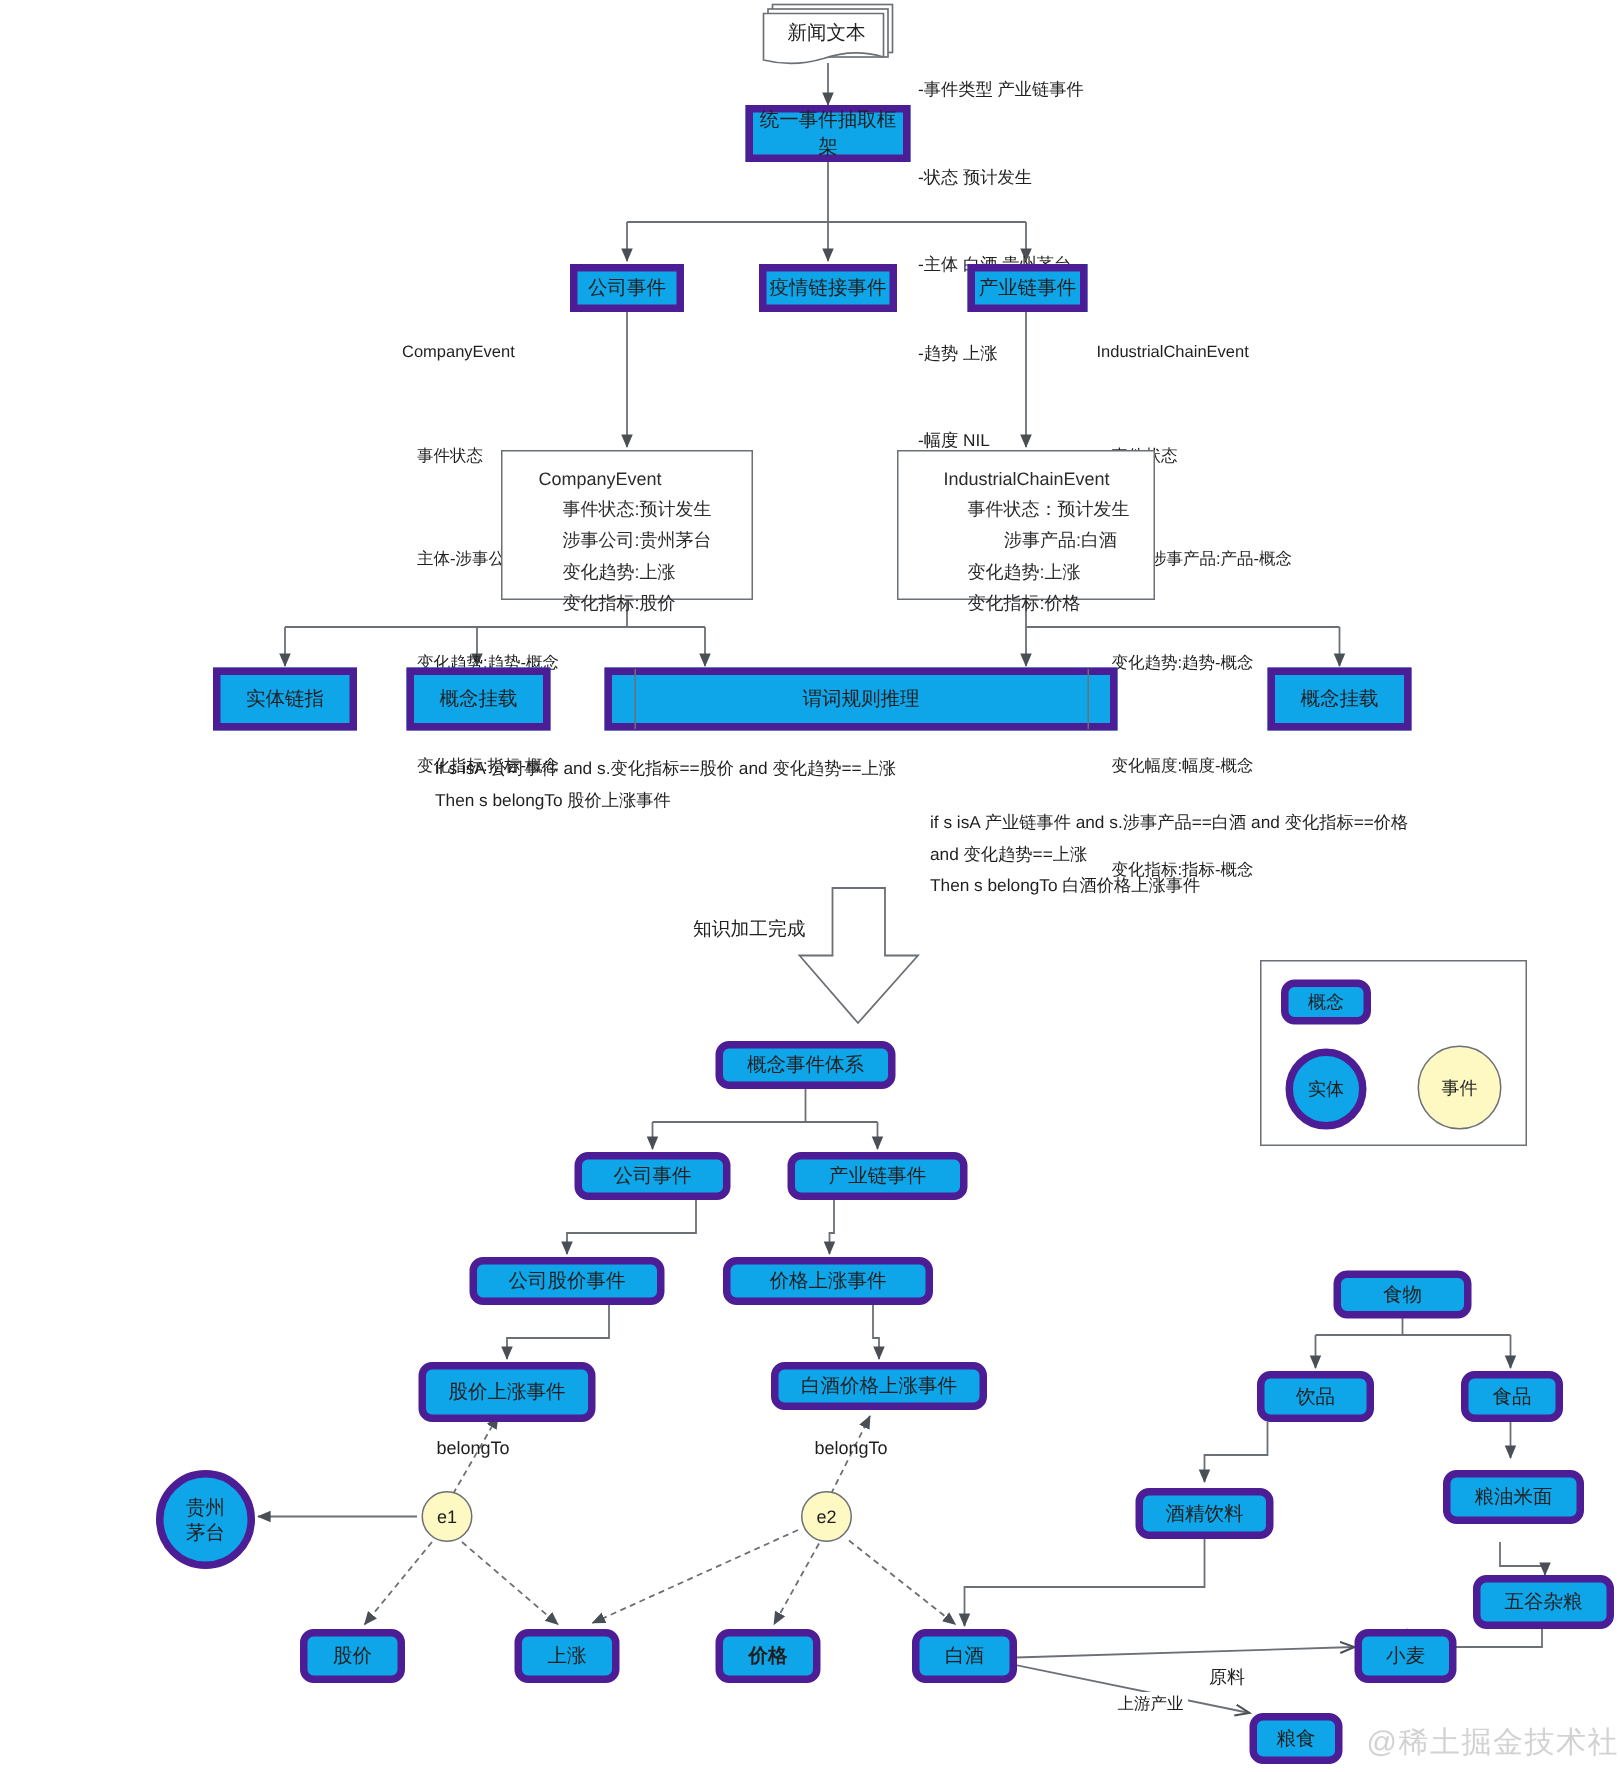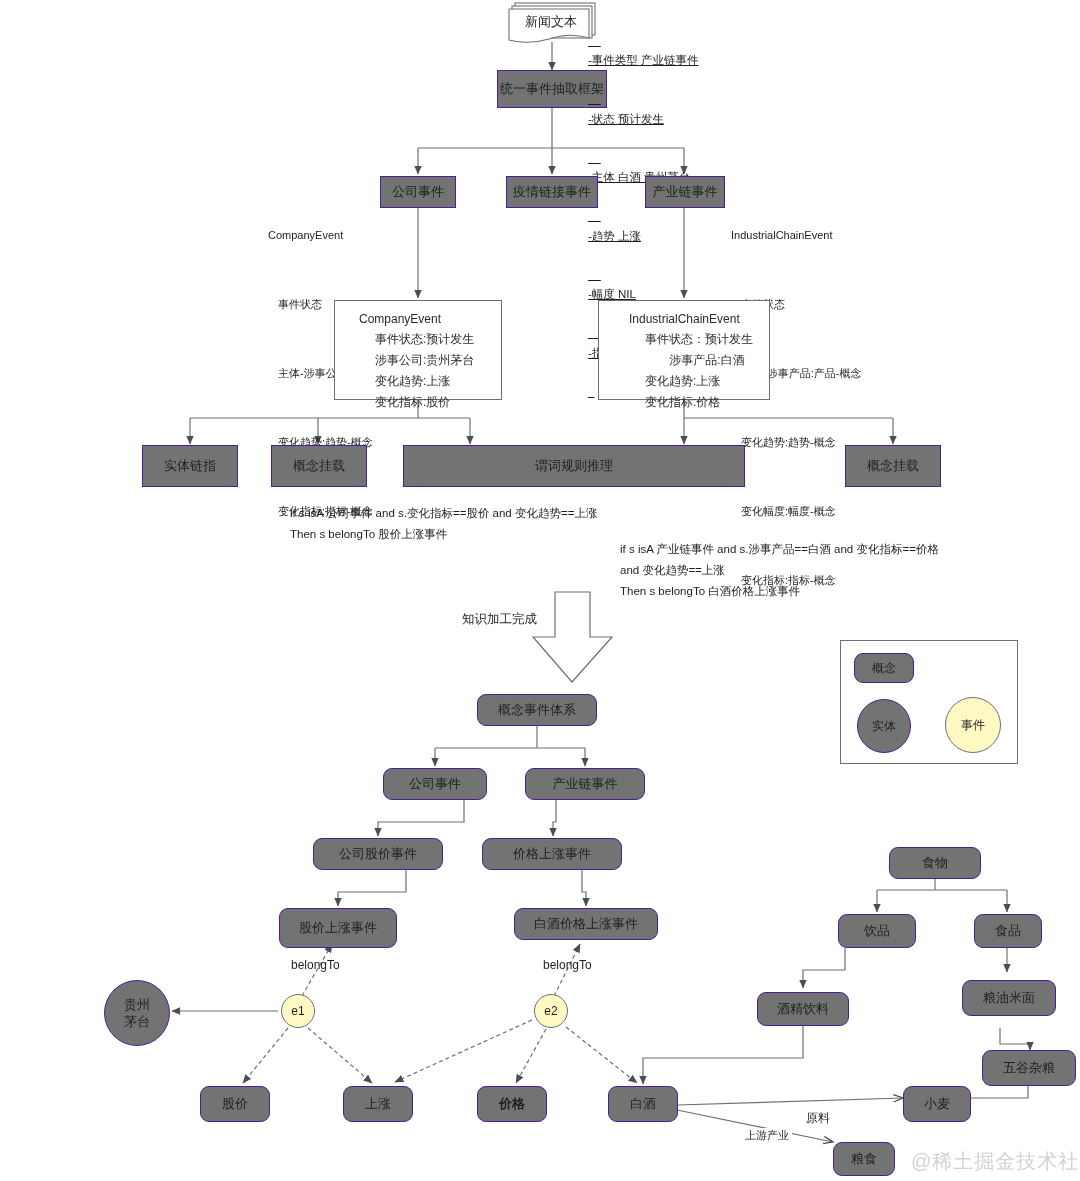"-事件类型 产业链事件" div.textblock { left: 588px -> 612px; text-decoration: underline -> none }
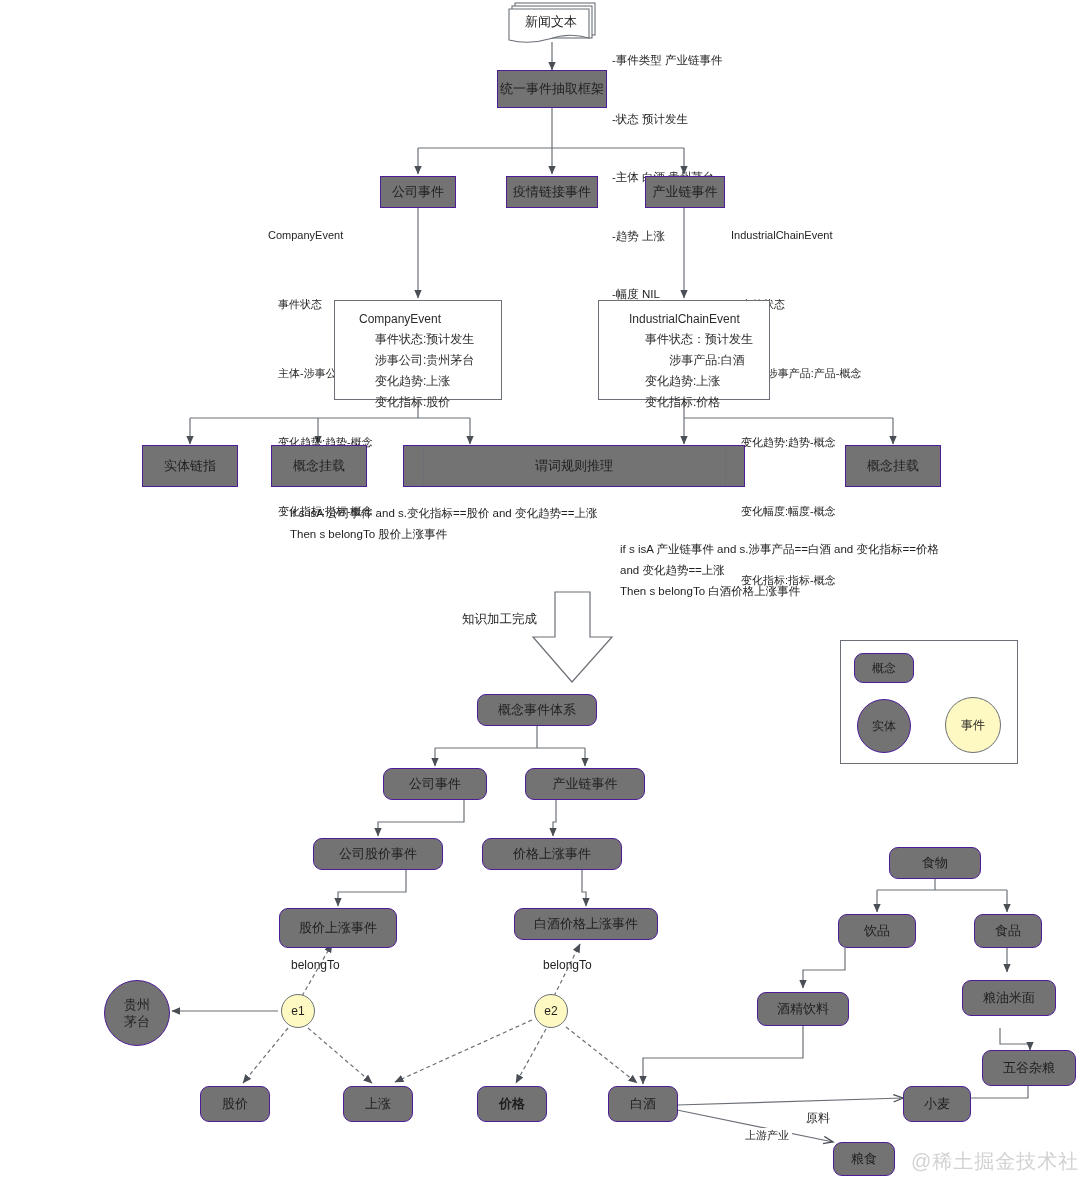"统一事件抽取框架" .node { background: #737373 -> #0ea5e9; border: 1px solid #4c1d95 -> 5px solid #4c1d95 }
